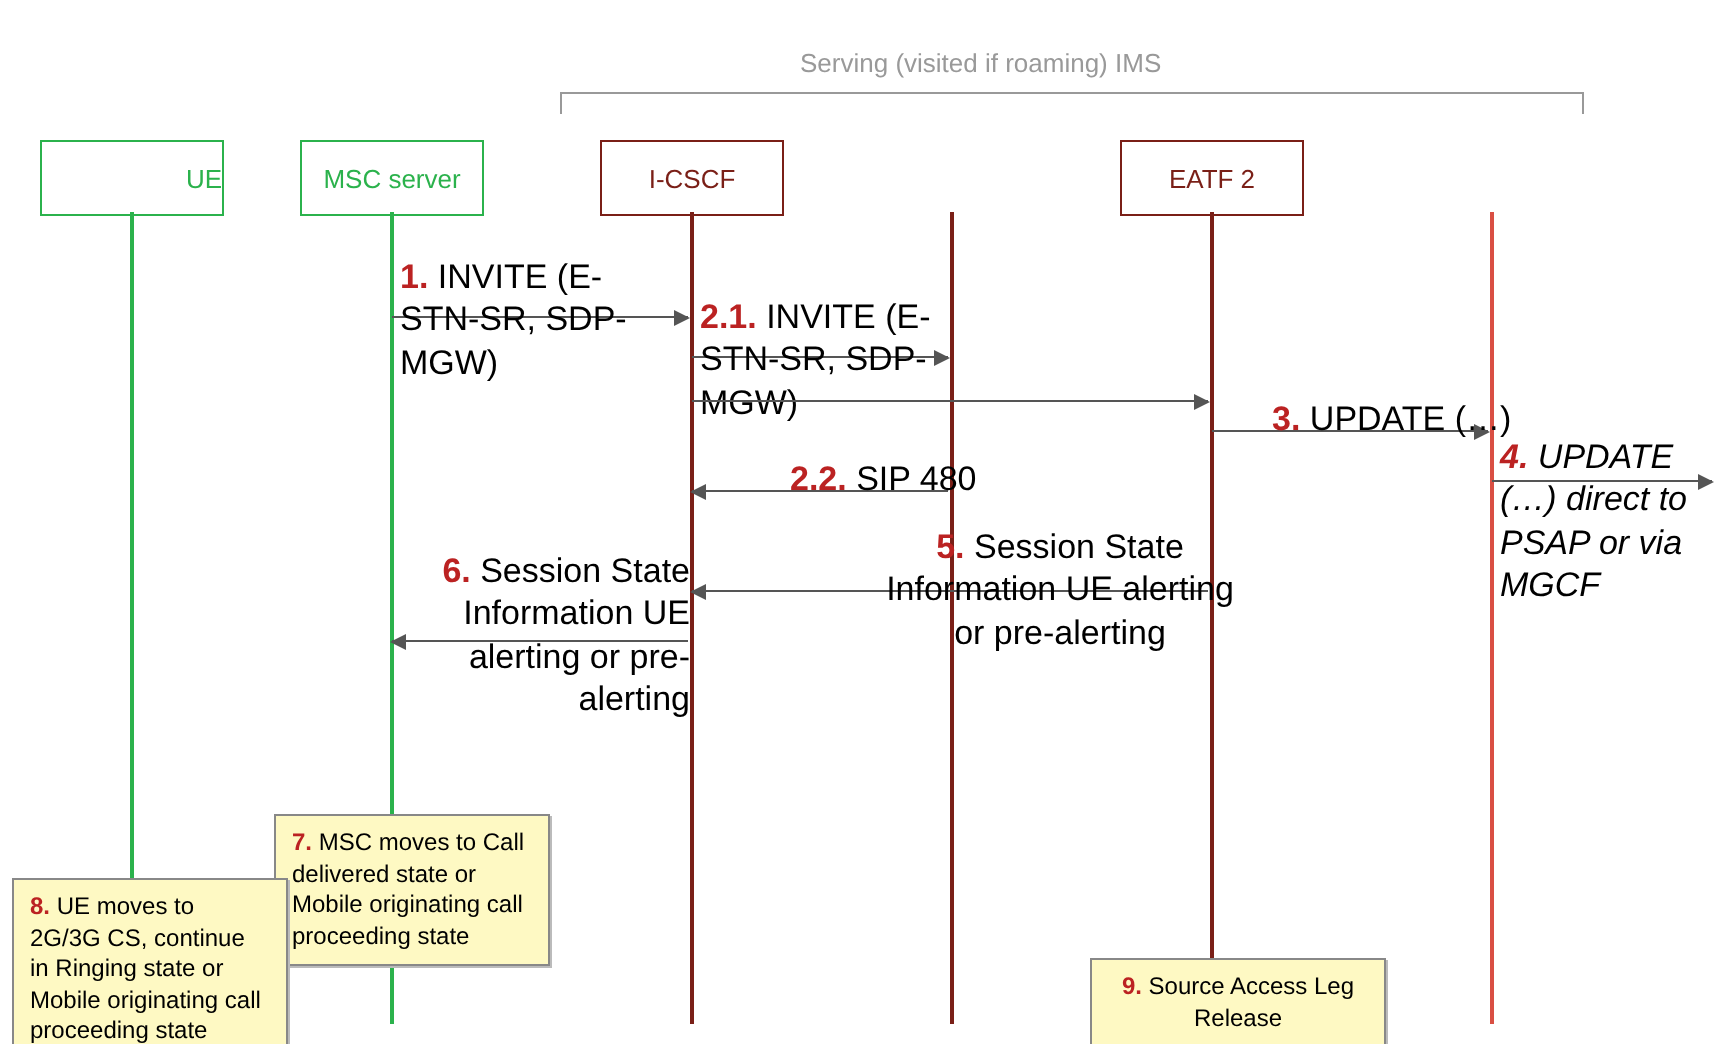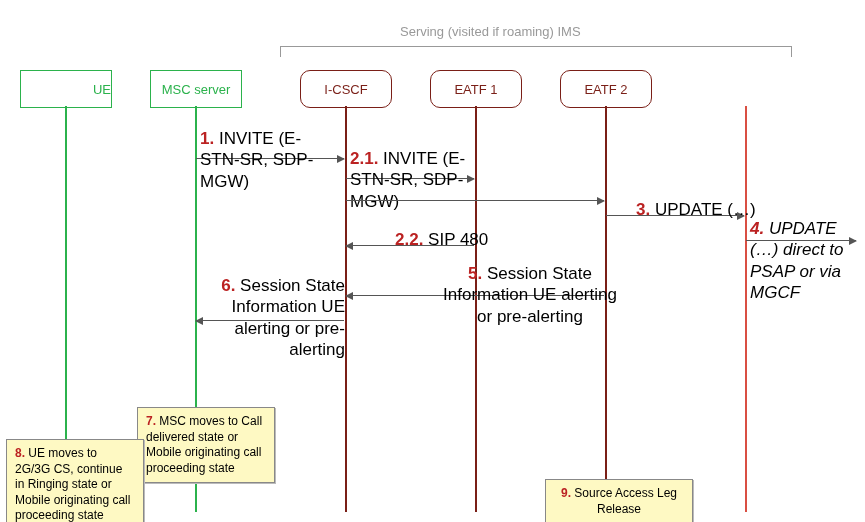"I-CSCF" .darkred { border-radius: 10px -> none }
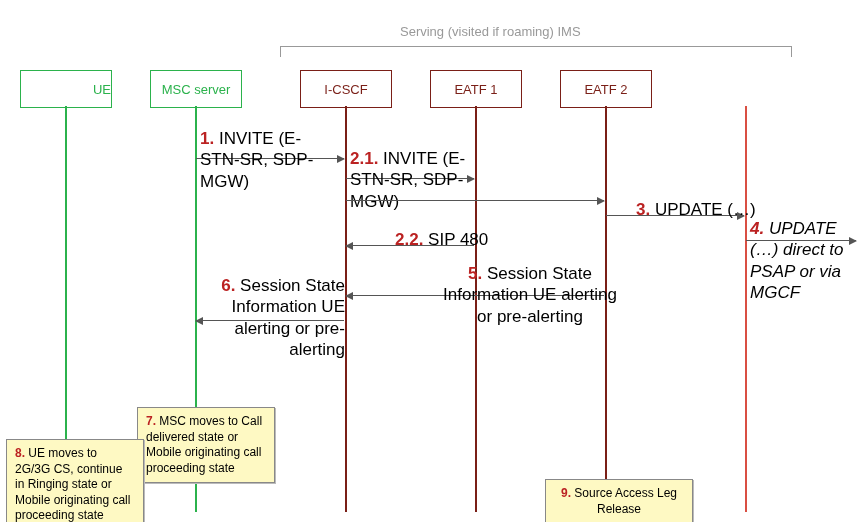"EATF 1" div.actor-box { html: <div> <span>EATF 1</span> </div> -> none }
